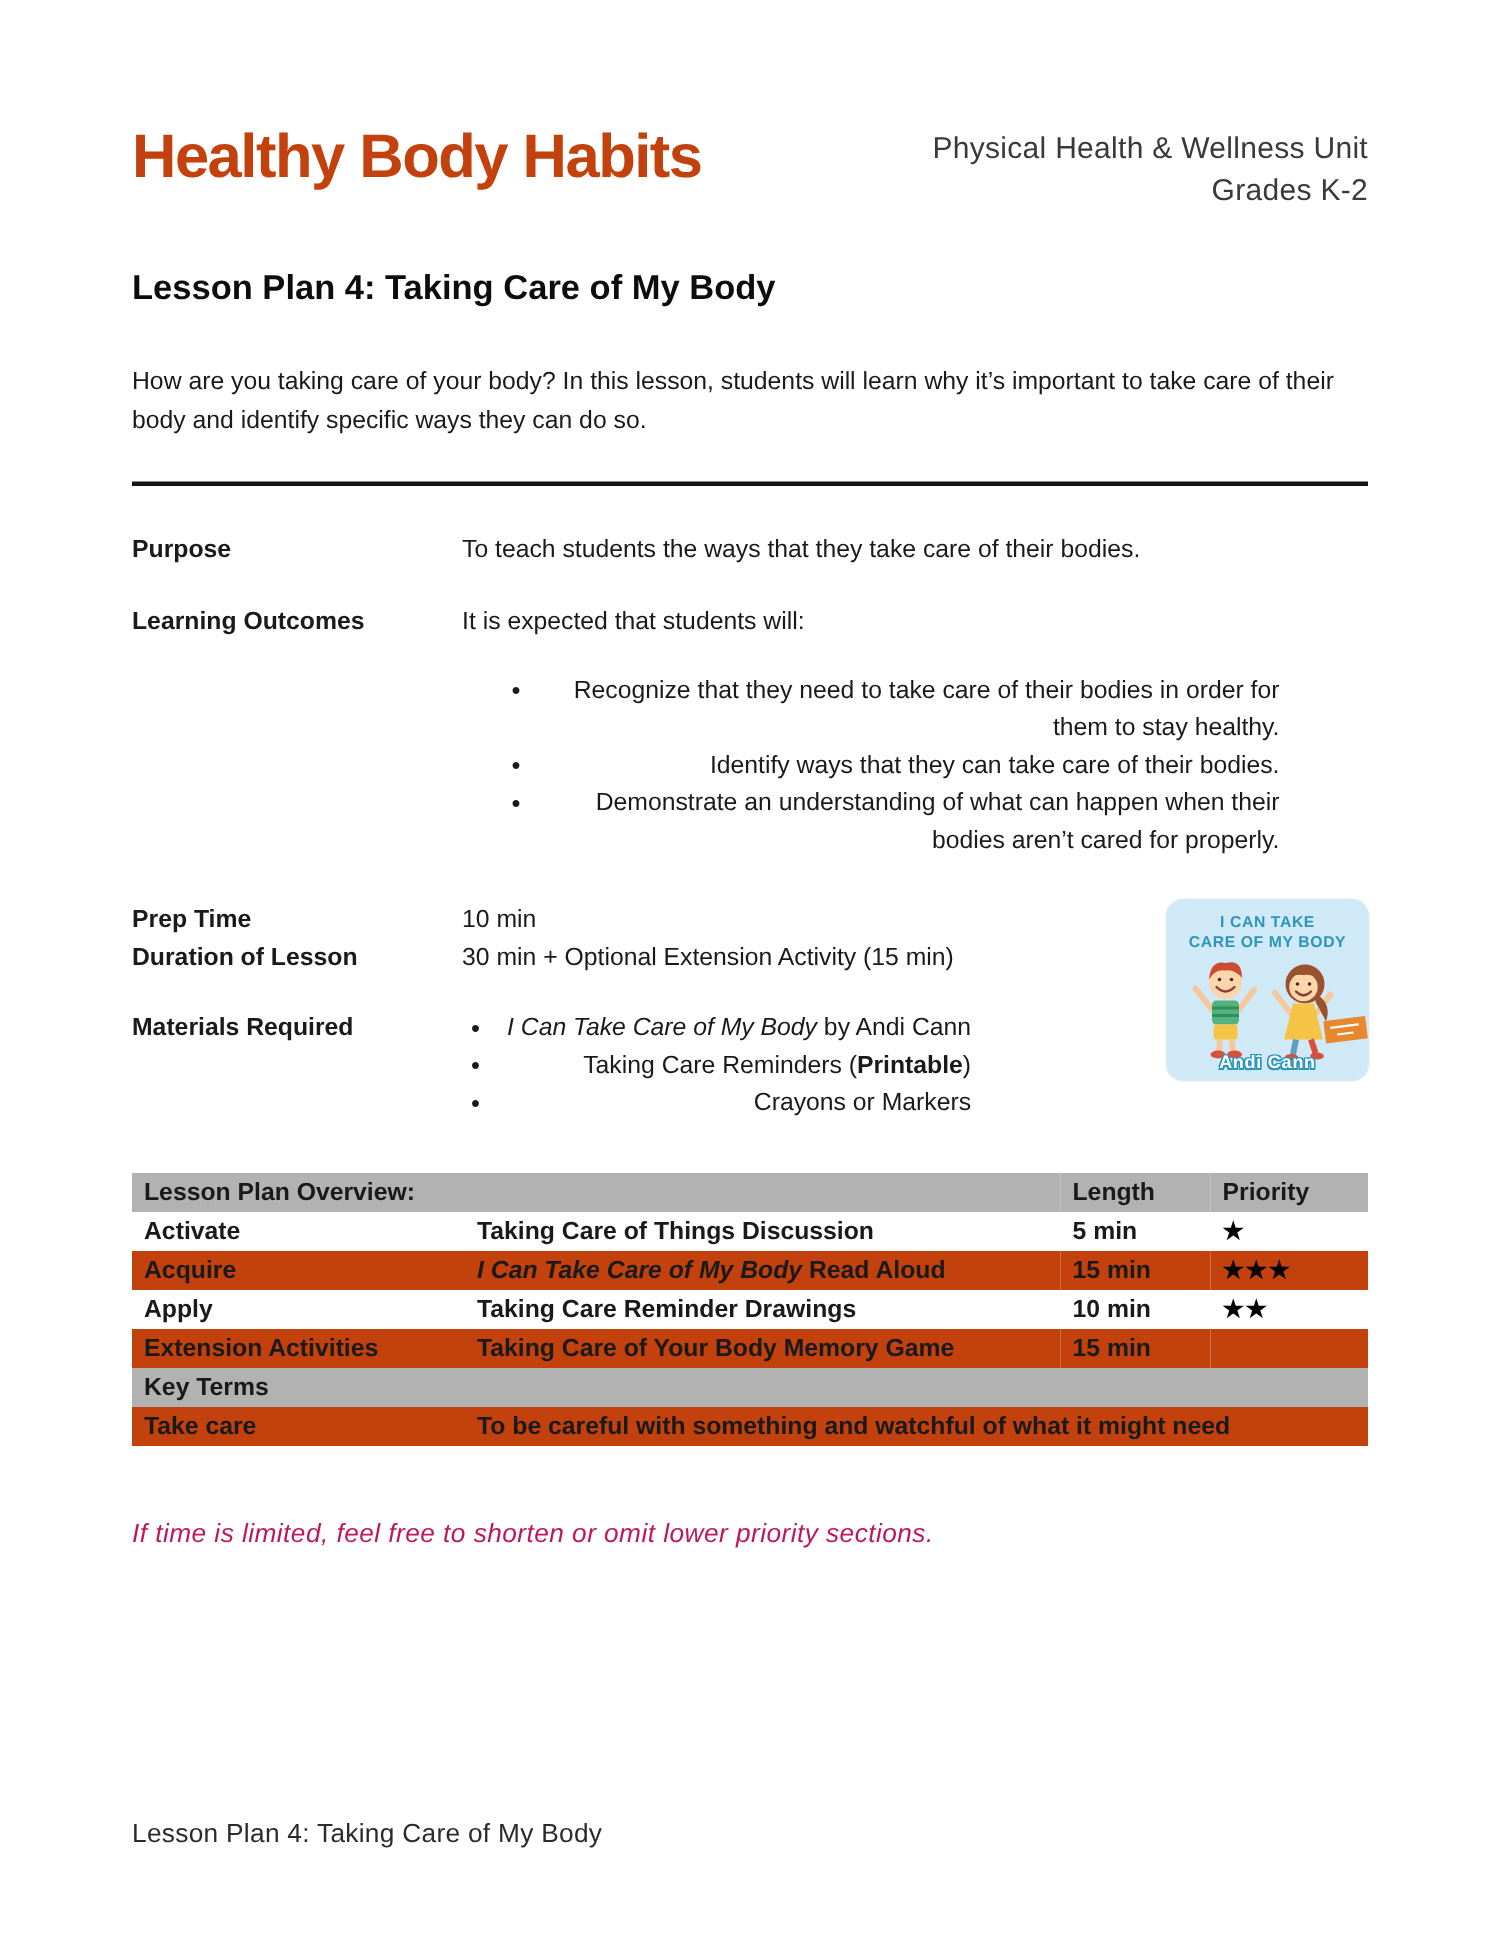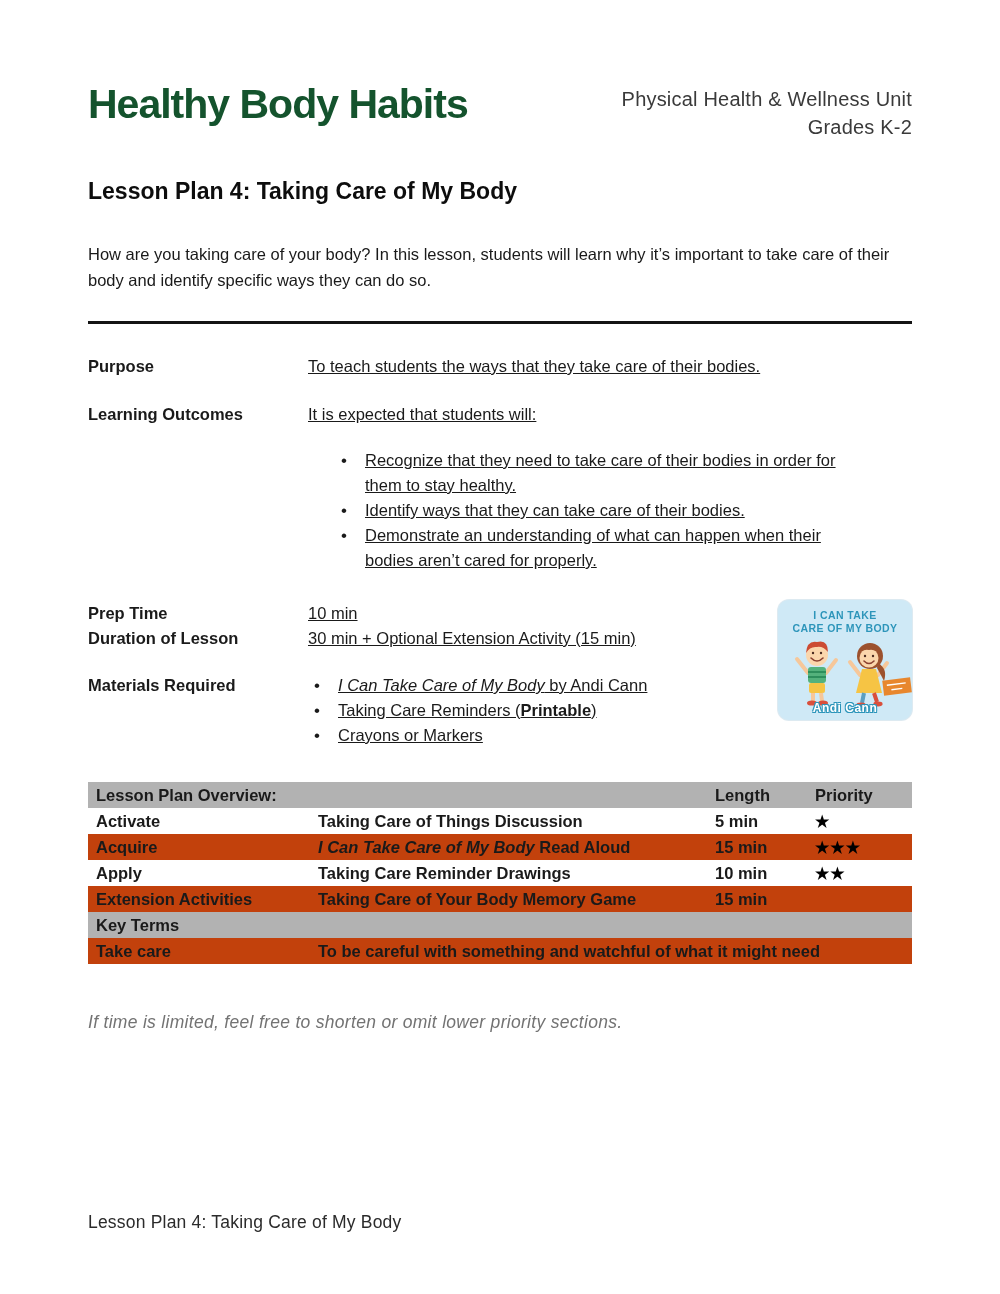"Healthy Body Habits" .doc-title { color: #14532d -> #c2410c }
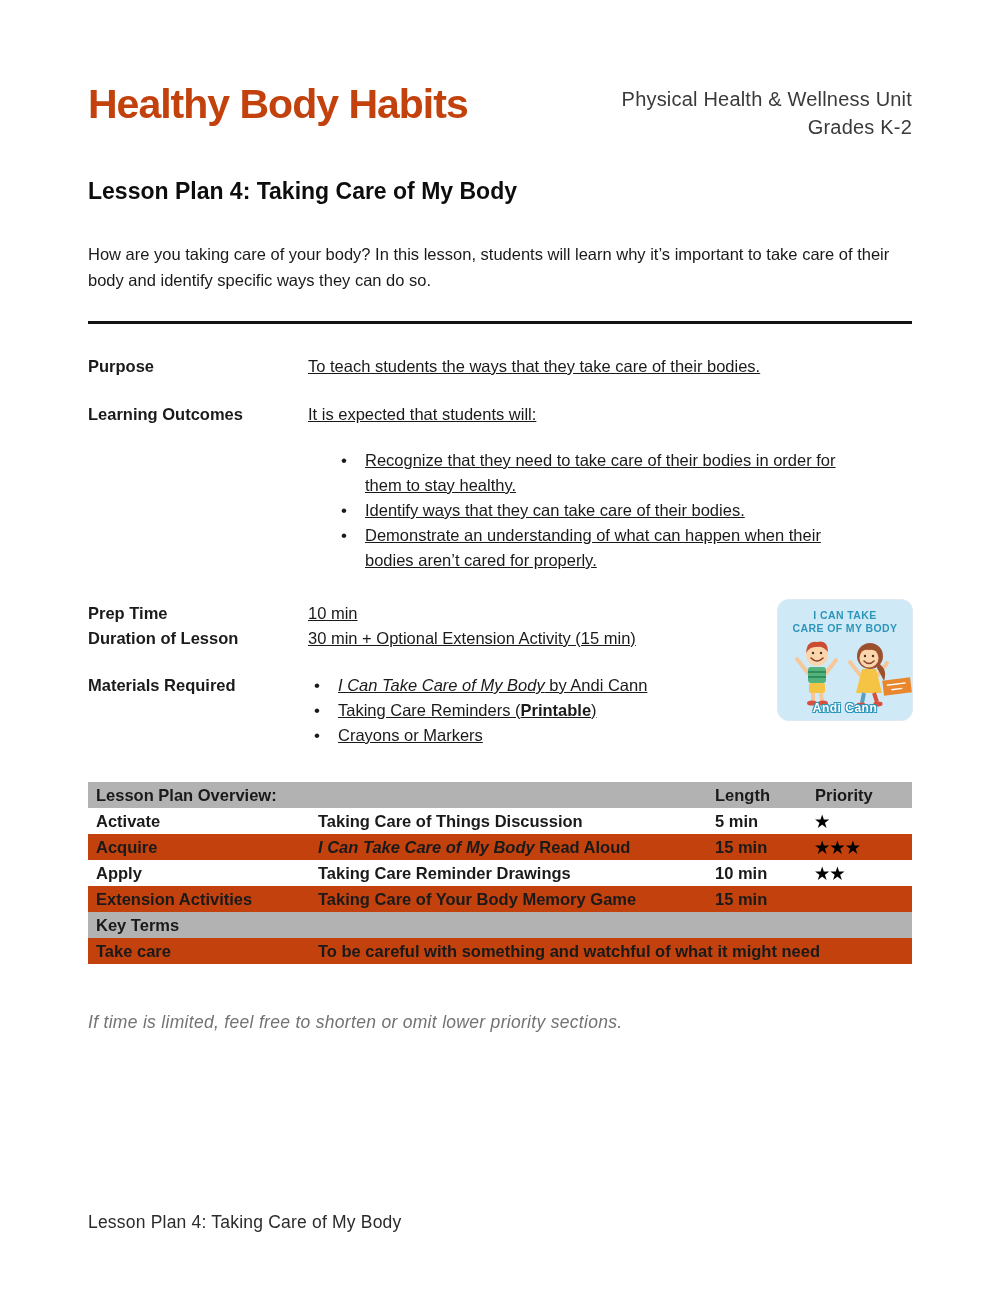"To teach students the ways" .detail-content { text-decoration: underline -> none }
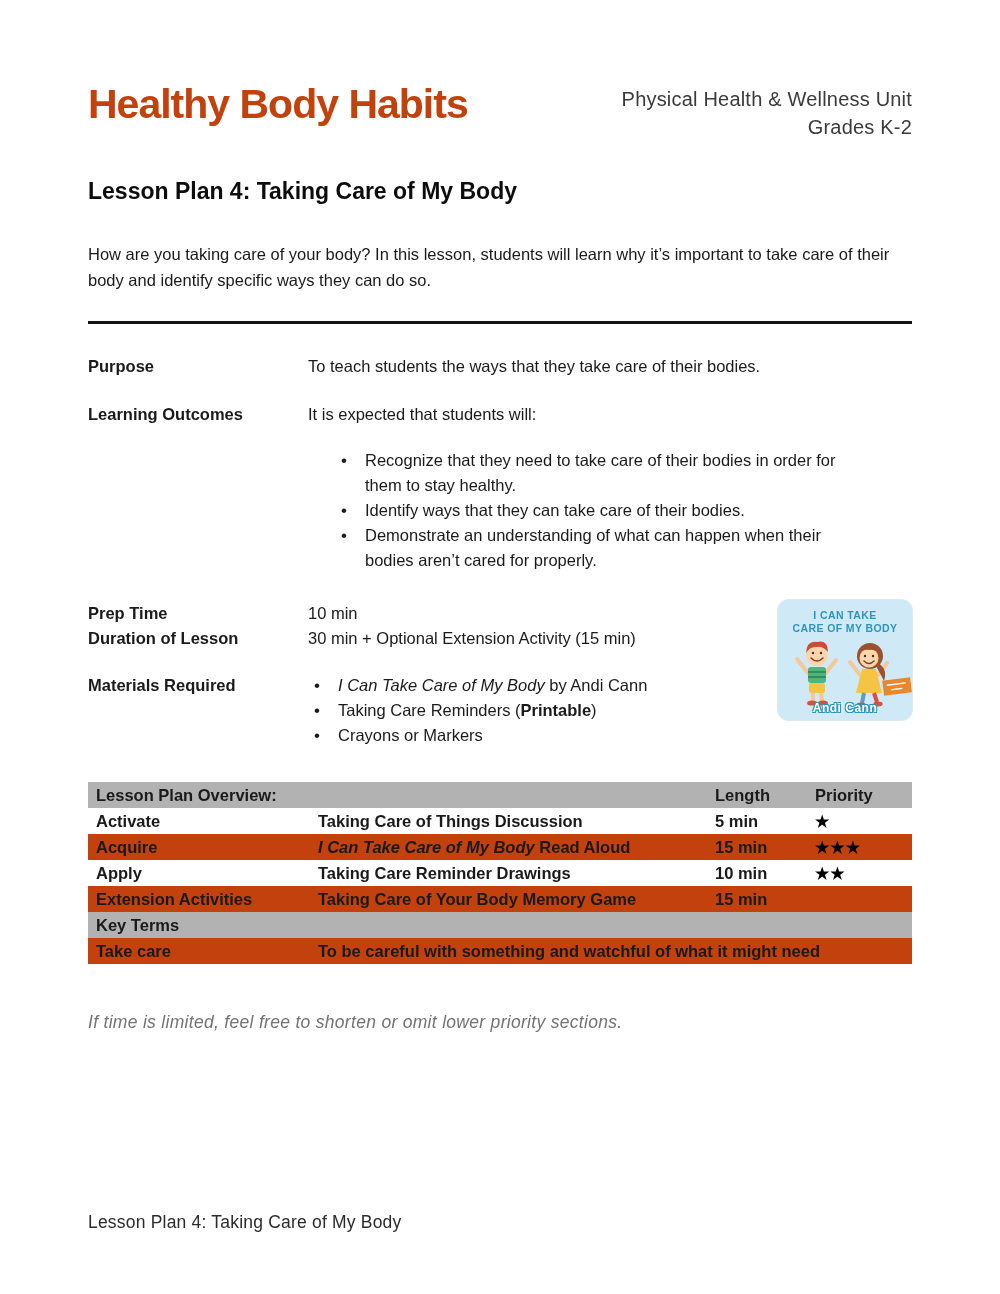"Recognize that they need to" ul.doc-list li { text-align: none -> right }
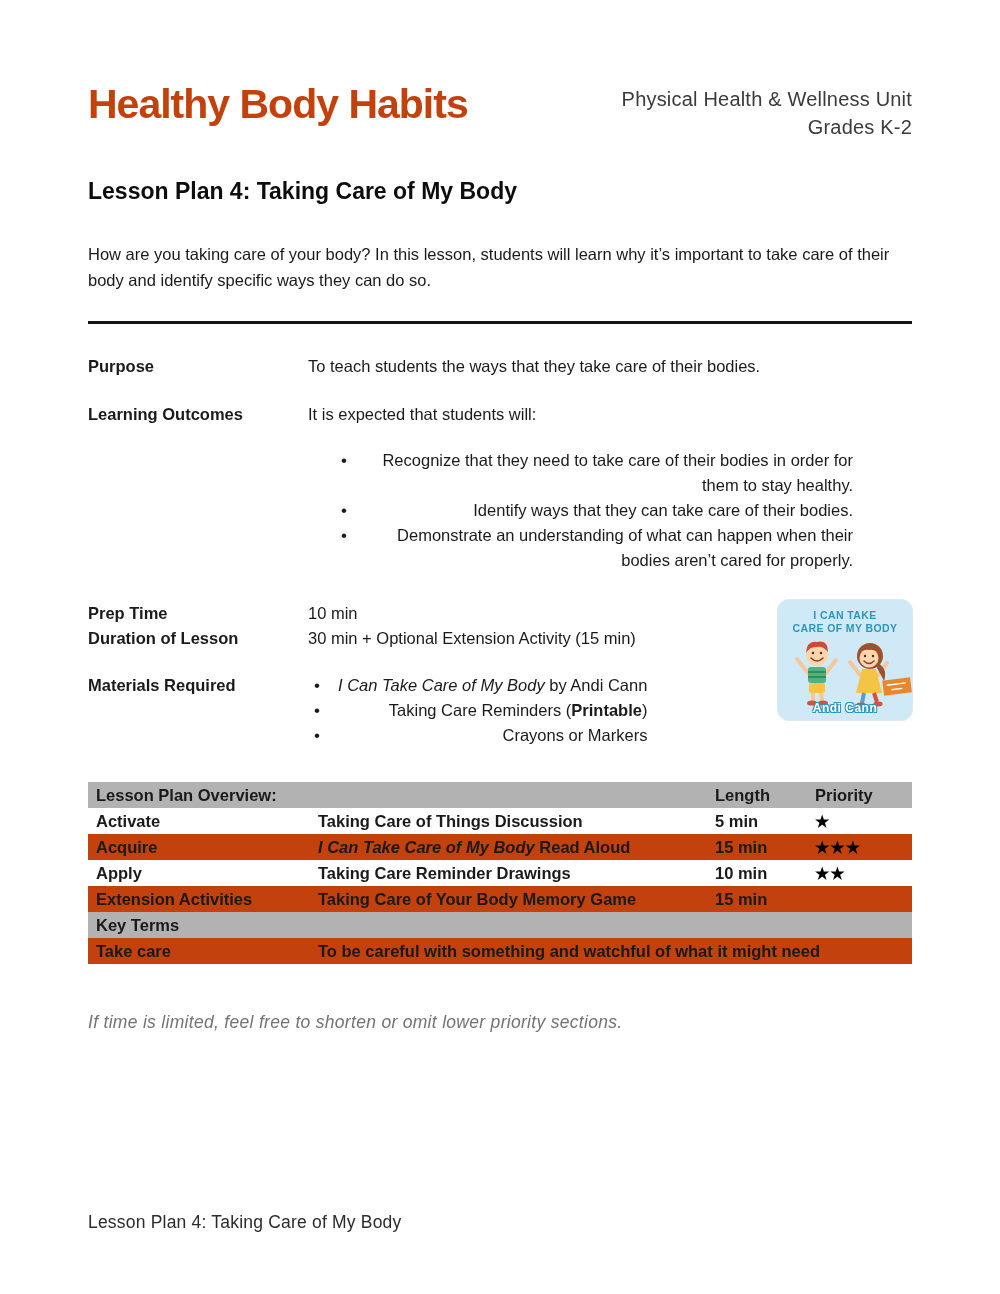"If time is limited, feel" .note { color: #737373 -> #be185d }
